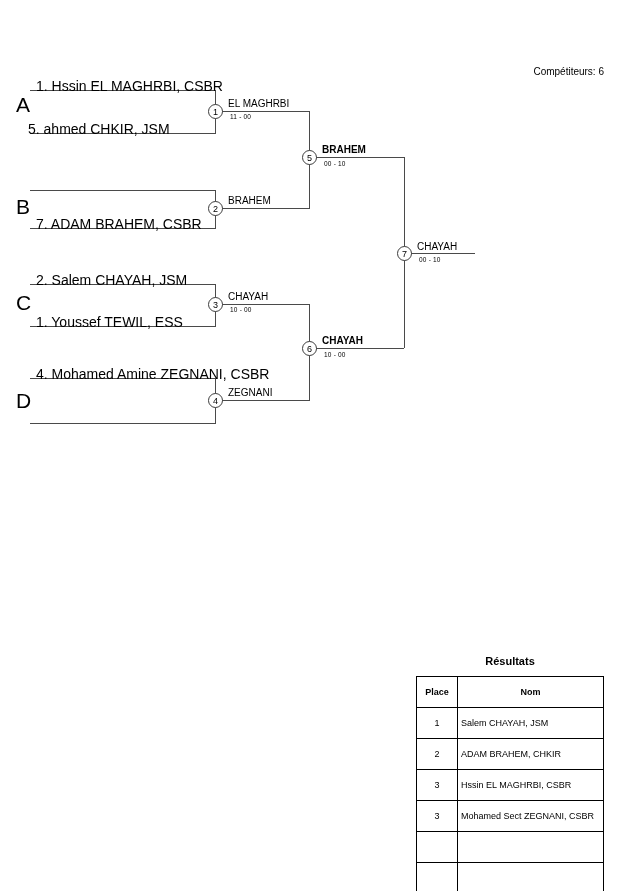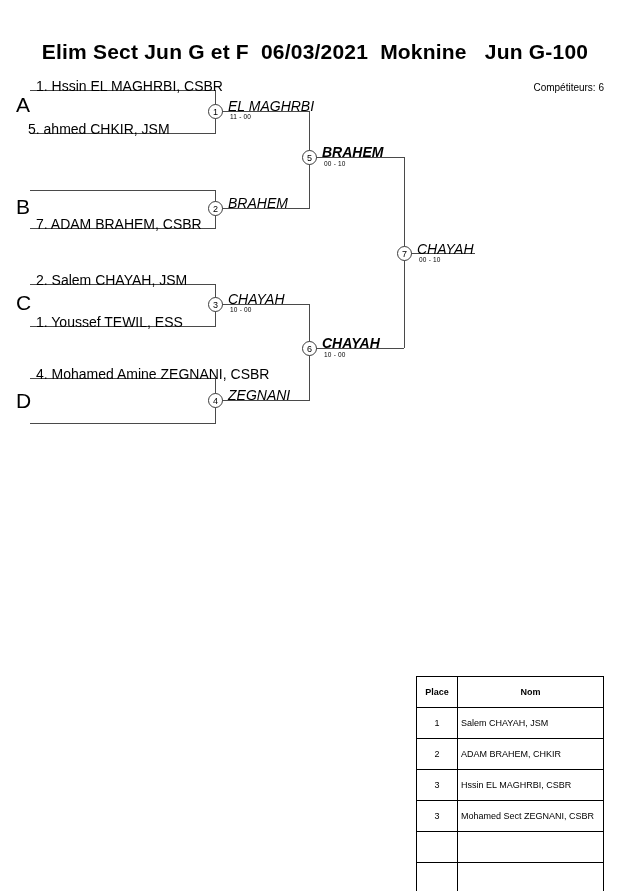"Elim Sect Jun G et" div.title { html: <div>Elim Sect Jun G et F 06/03/2021 Moknine Jun G-100</div> -> none }
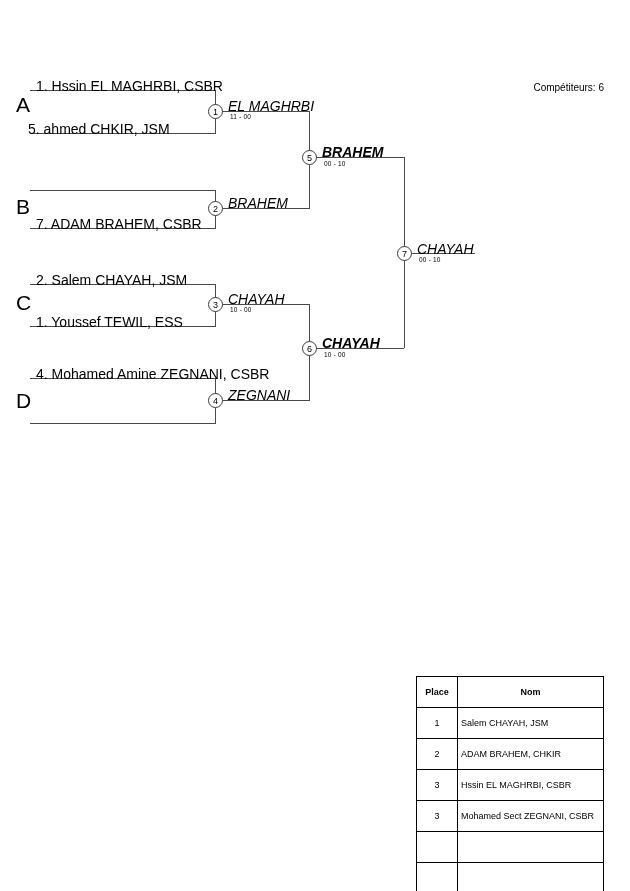"Compétiteurs: 6" .competitors { margin-top: 16px -> none }
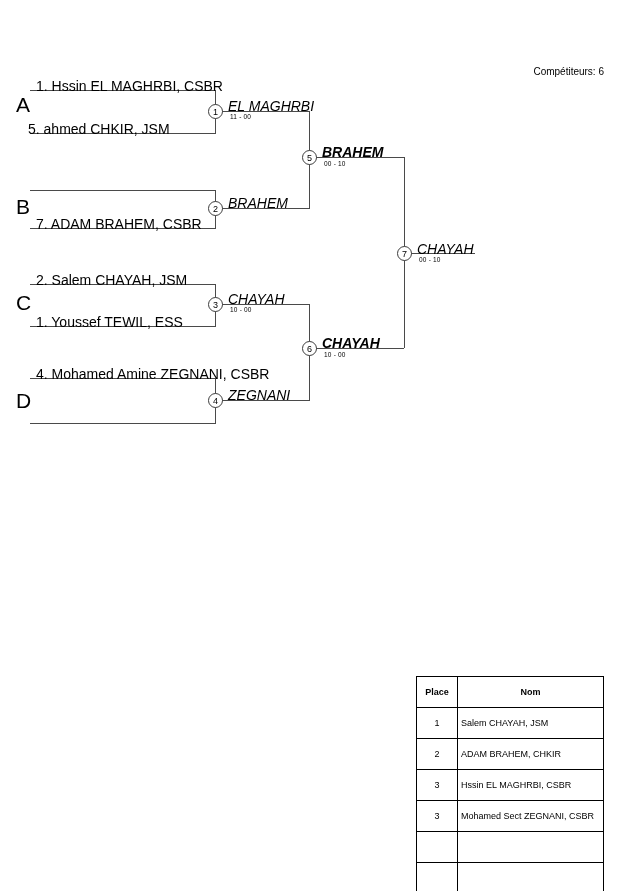"EL MAGHRBI" .winner { font-size: 14px -> 10px; font-style: italic -> none }
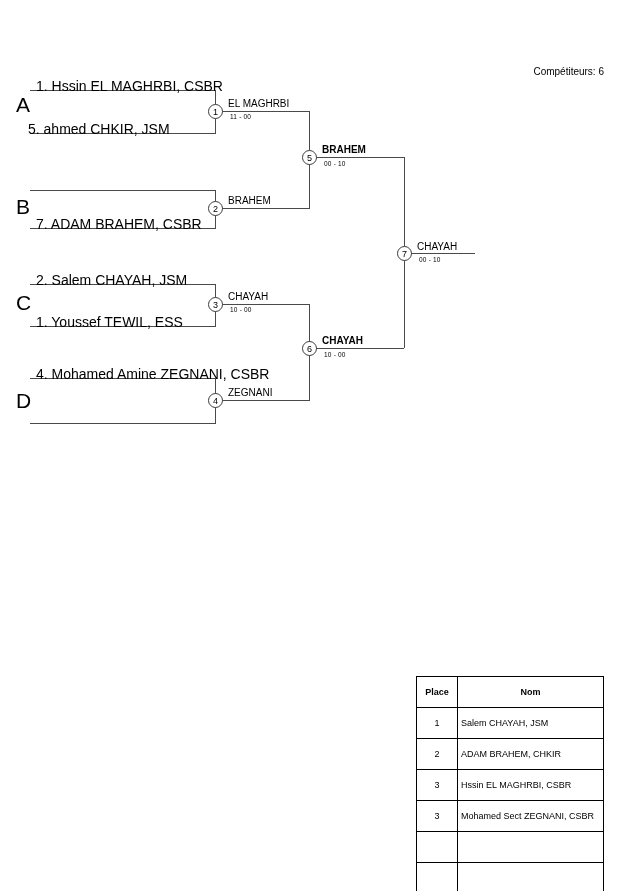"Résultats" div.results-title { html: none -> <div>Résultats</div> }
